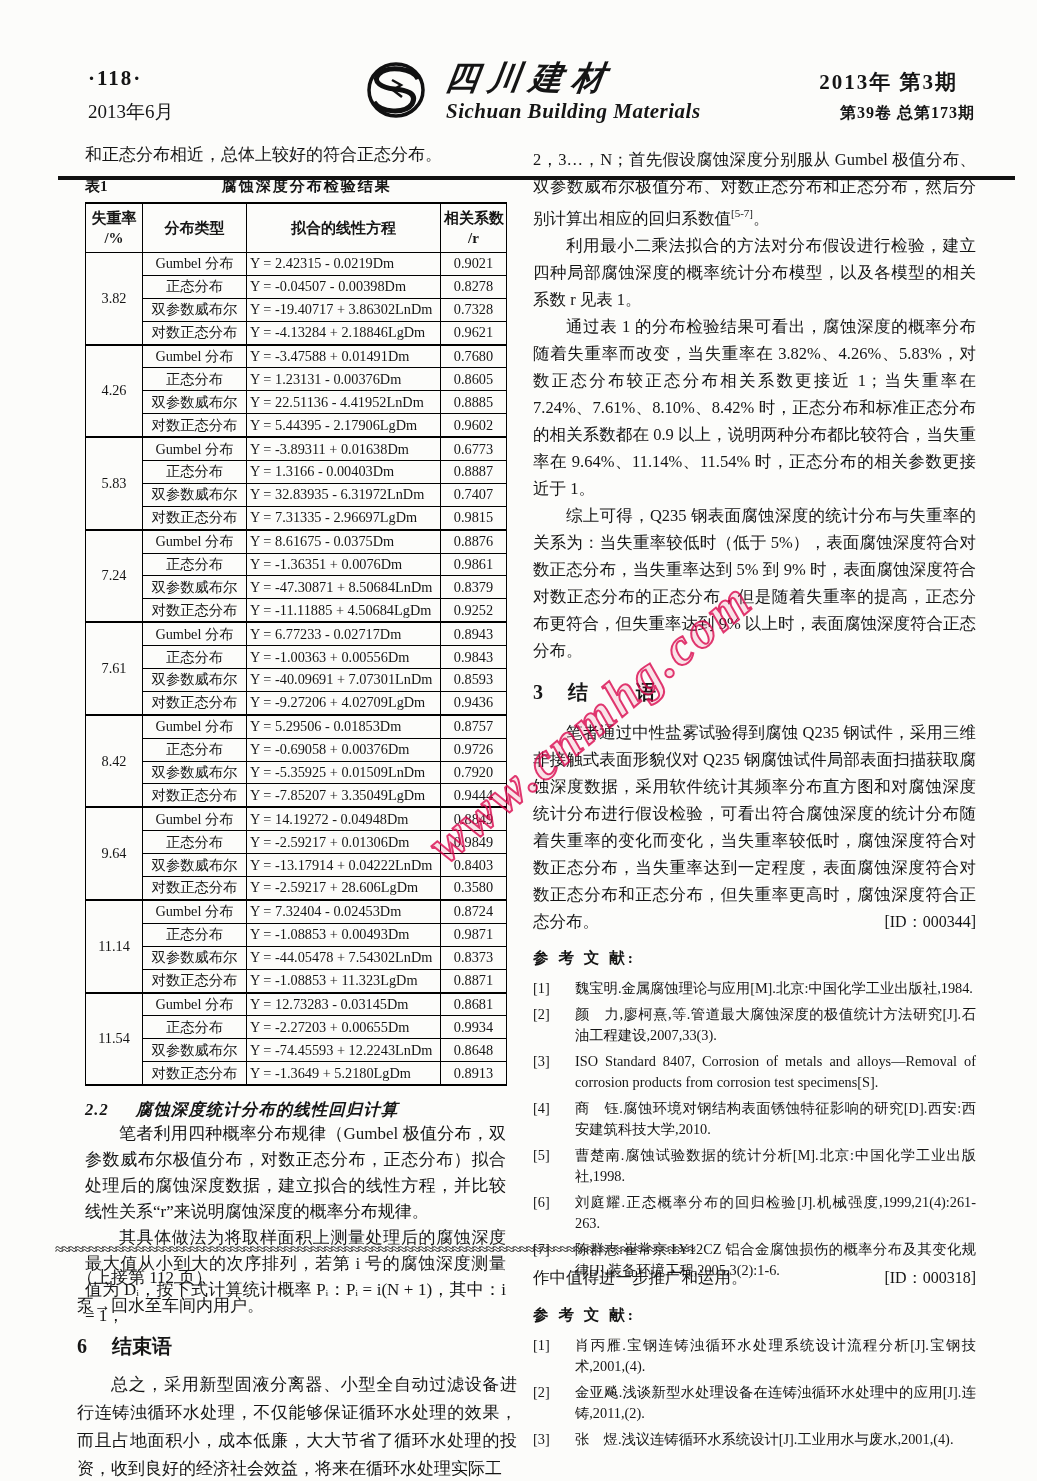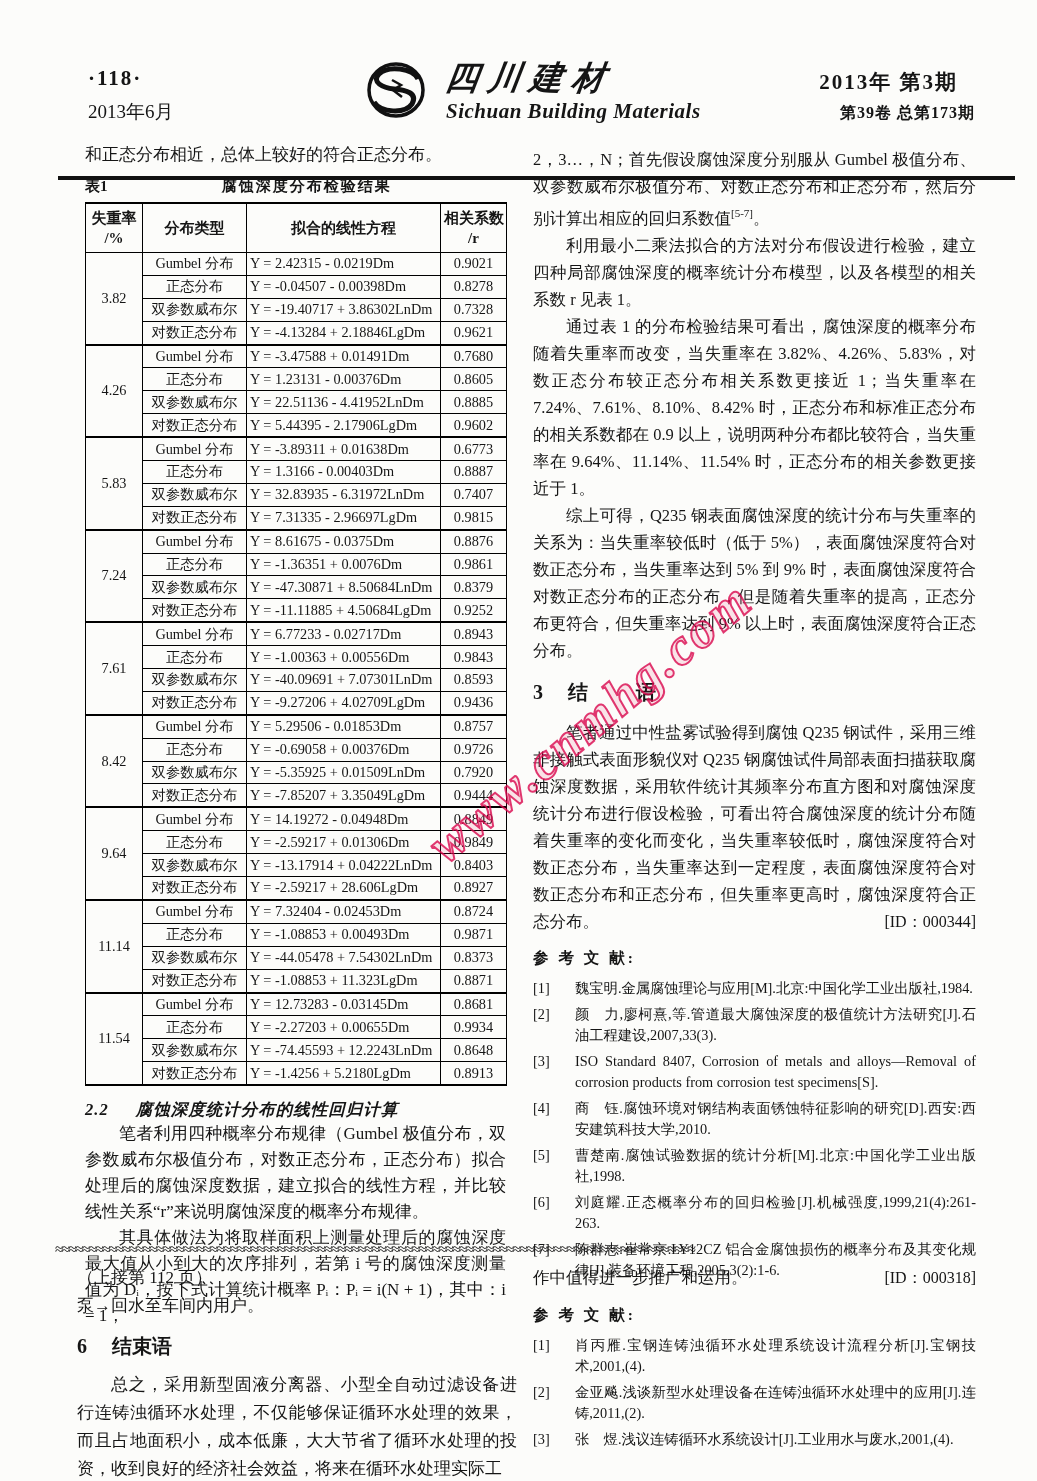"0.8927" td.c-r { text: 0.8927 -> 0.3580 }
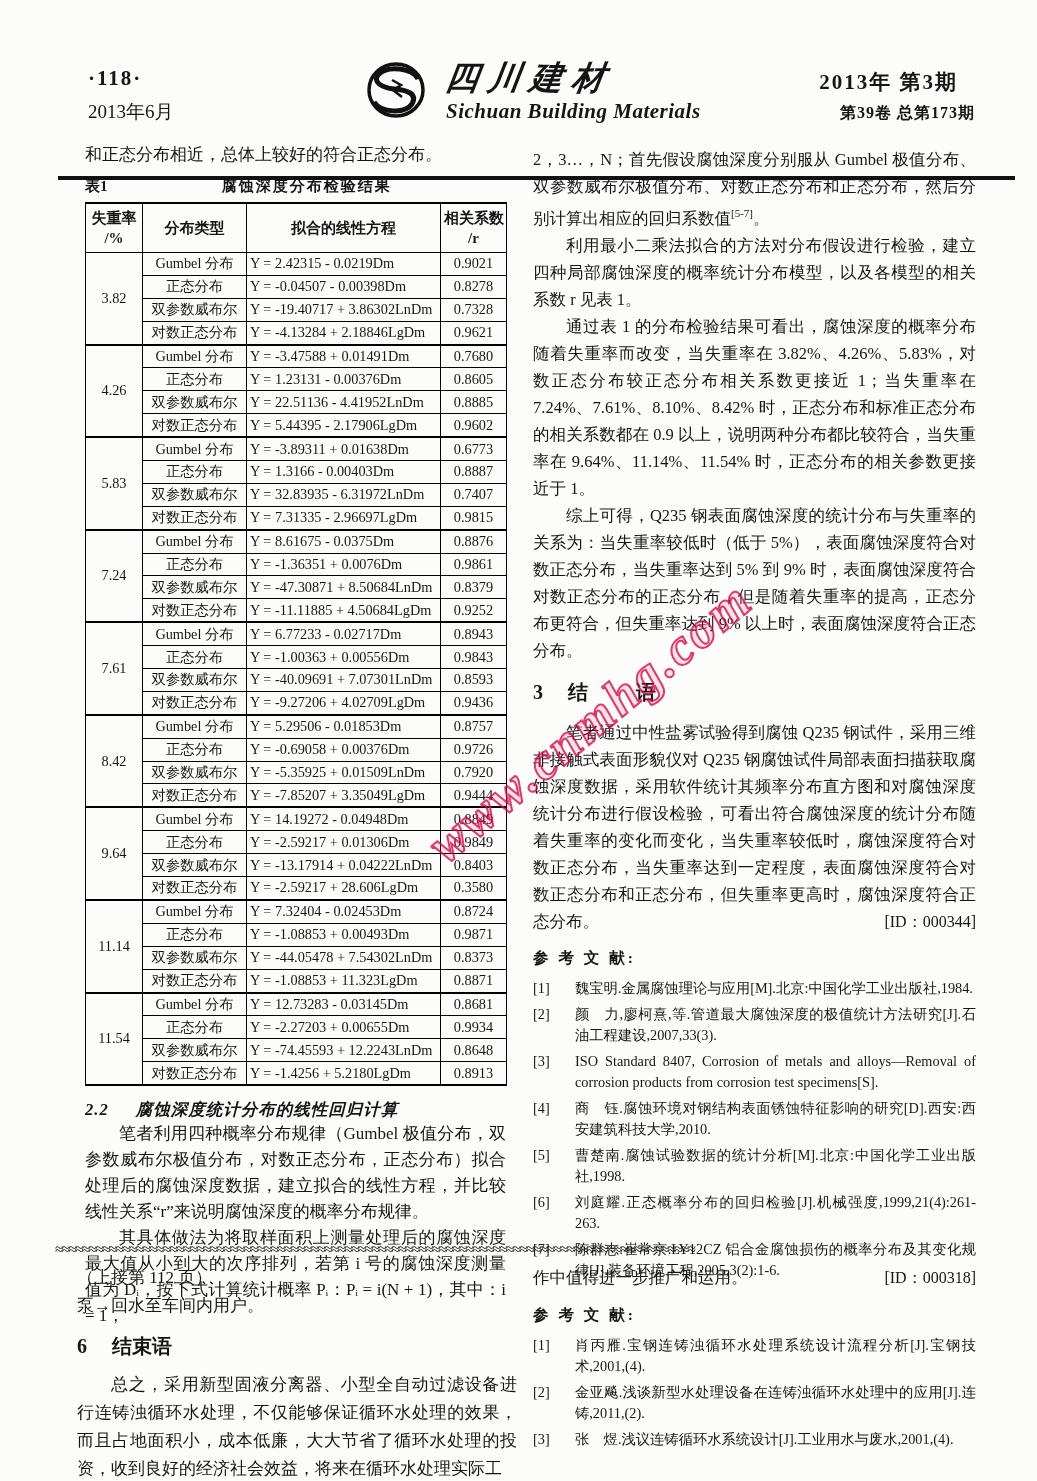"Y = -1.4256 + 5.2180LgDm" td.c-eq { text: -1.4256 -> -1.3649 }
